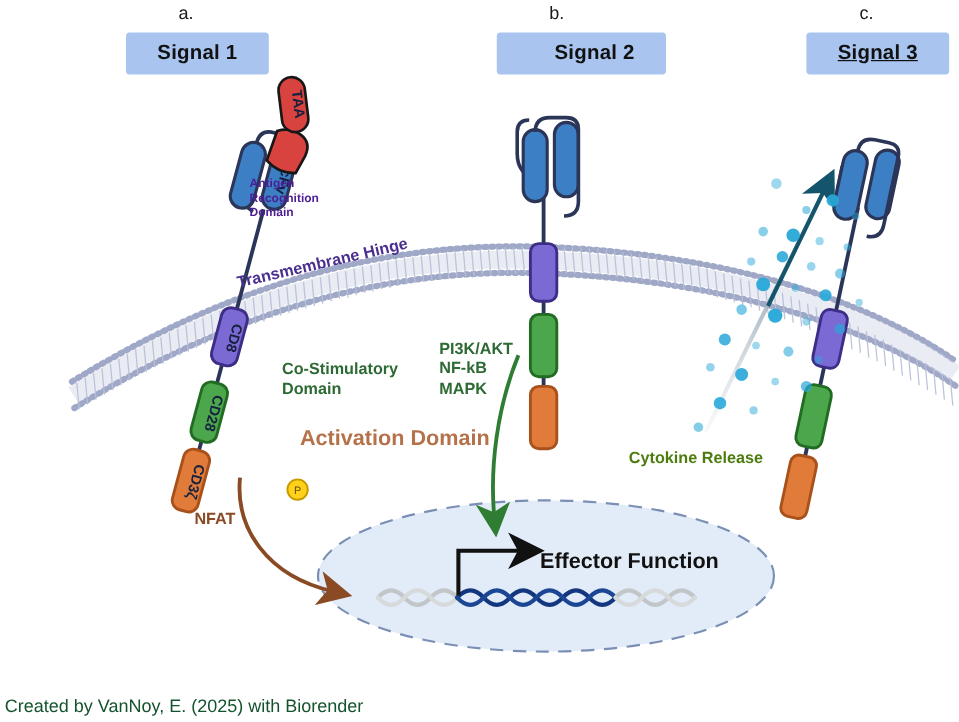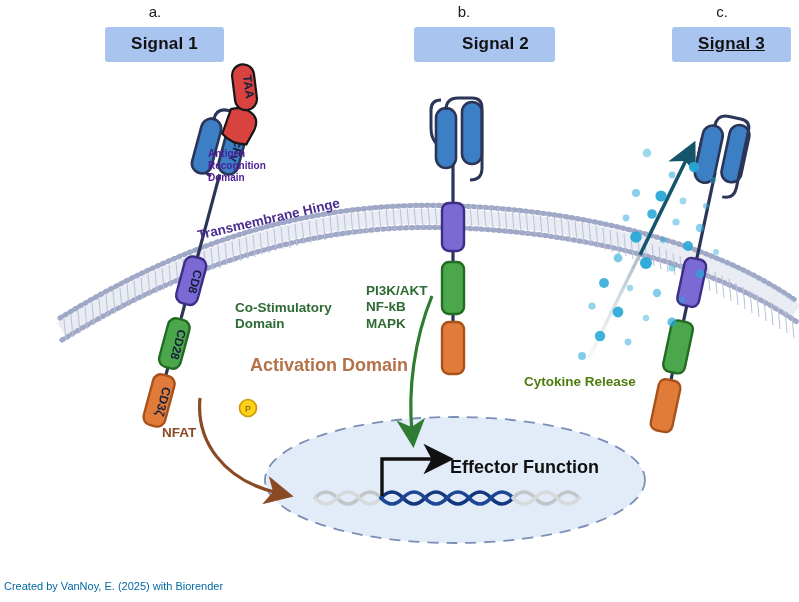"Created by VanNoy, E. (2025)" .credit { color: #0369a1 -> #14532d; font-size: 11px -> 15px }
